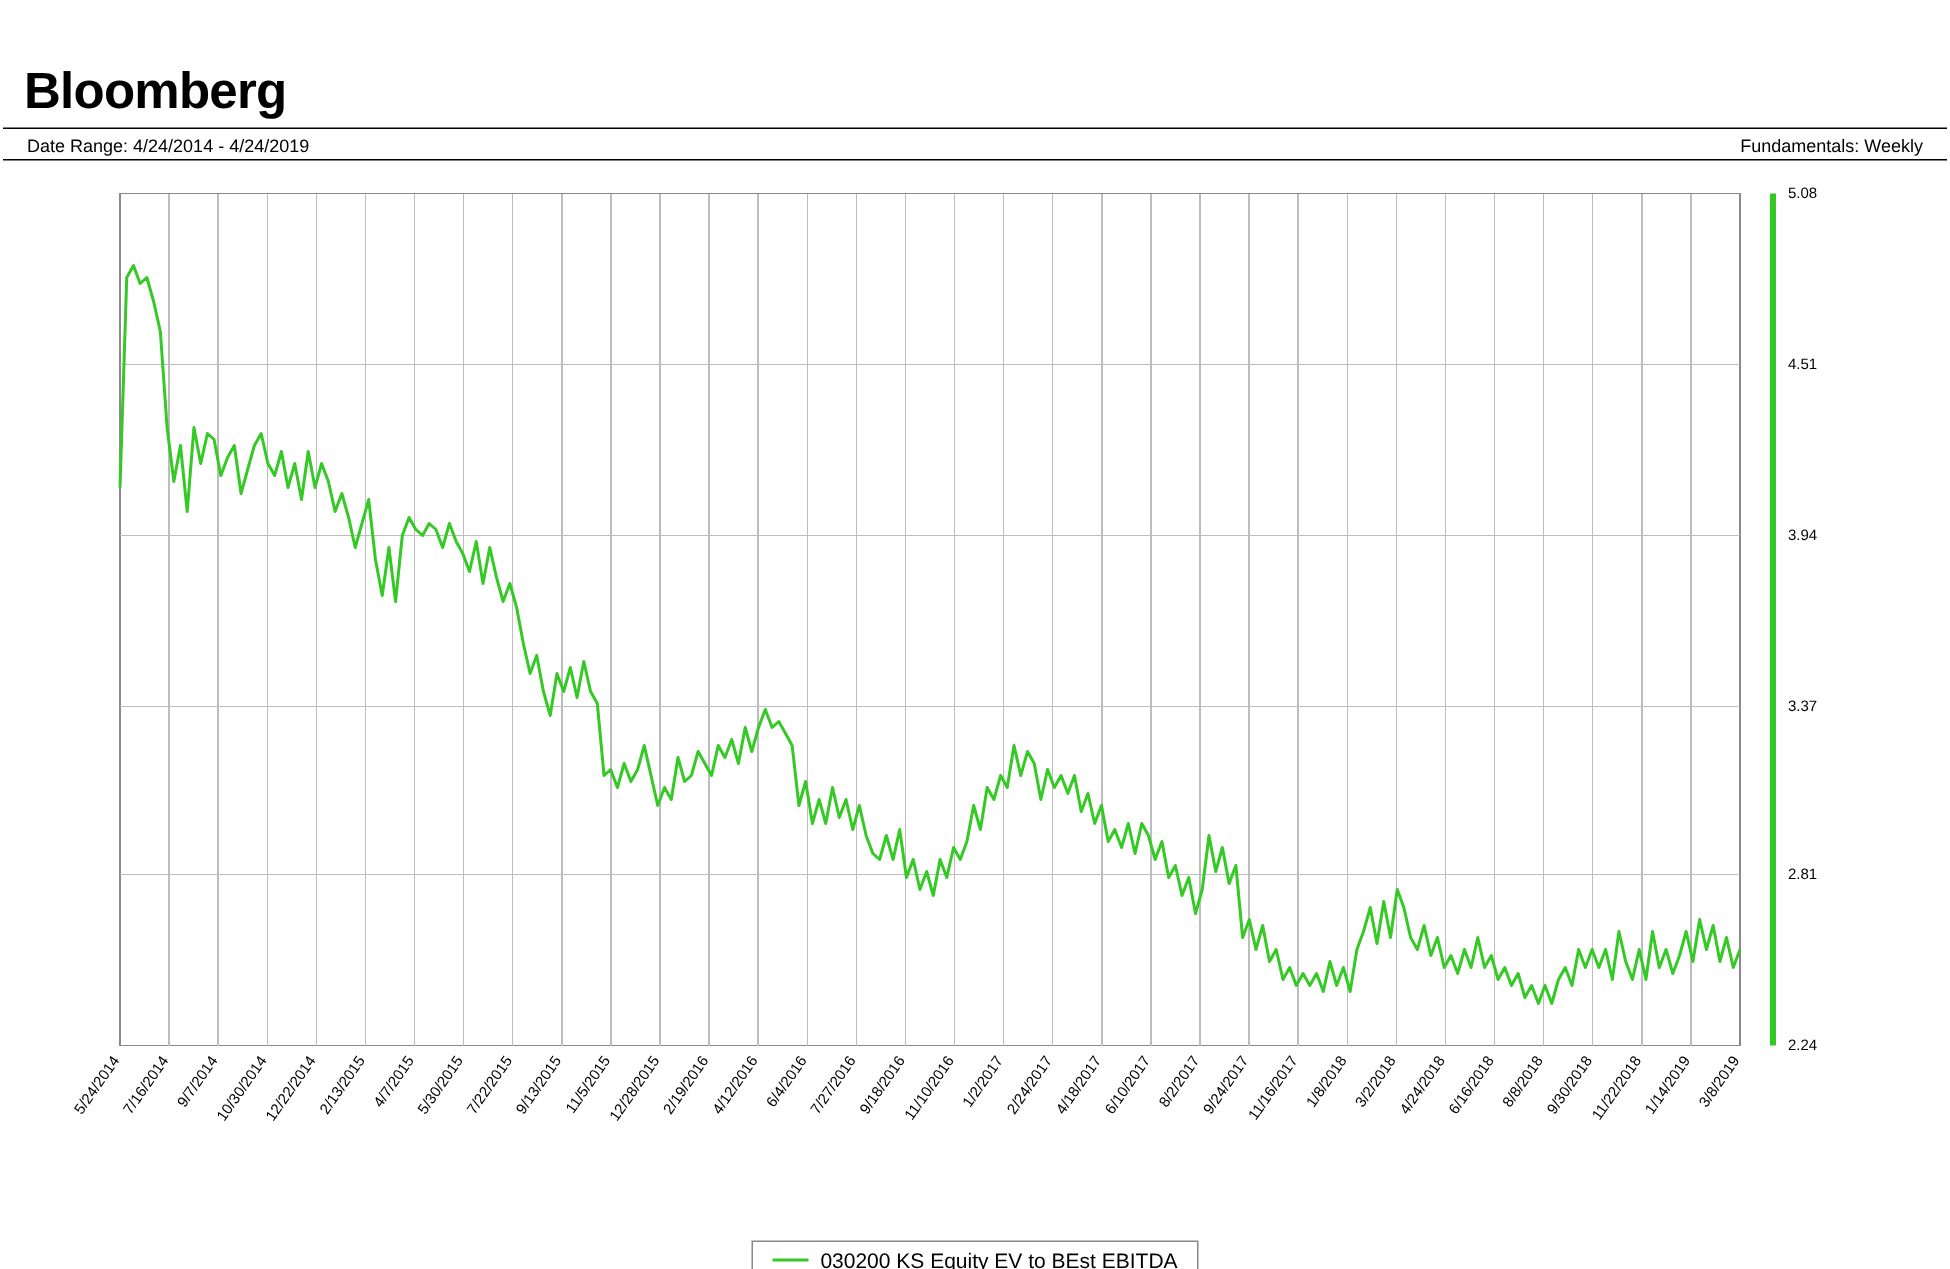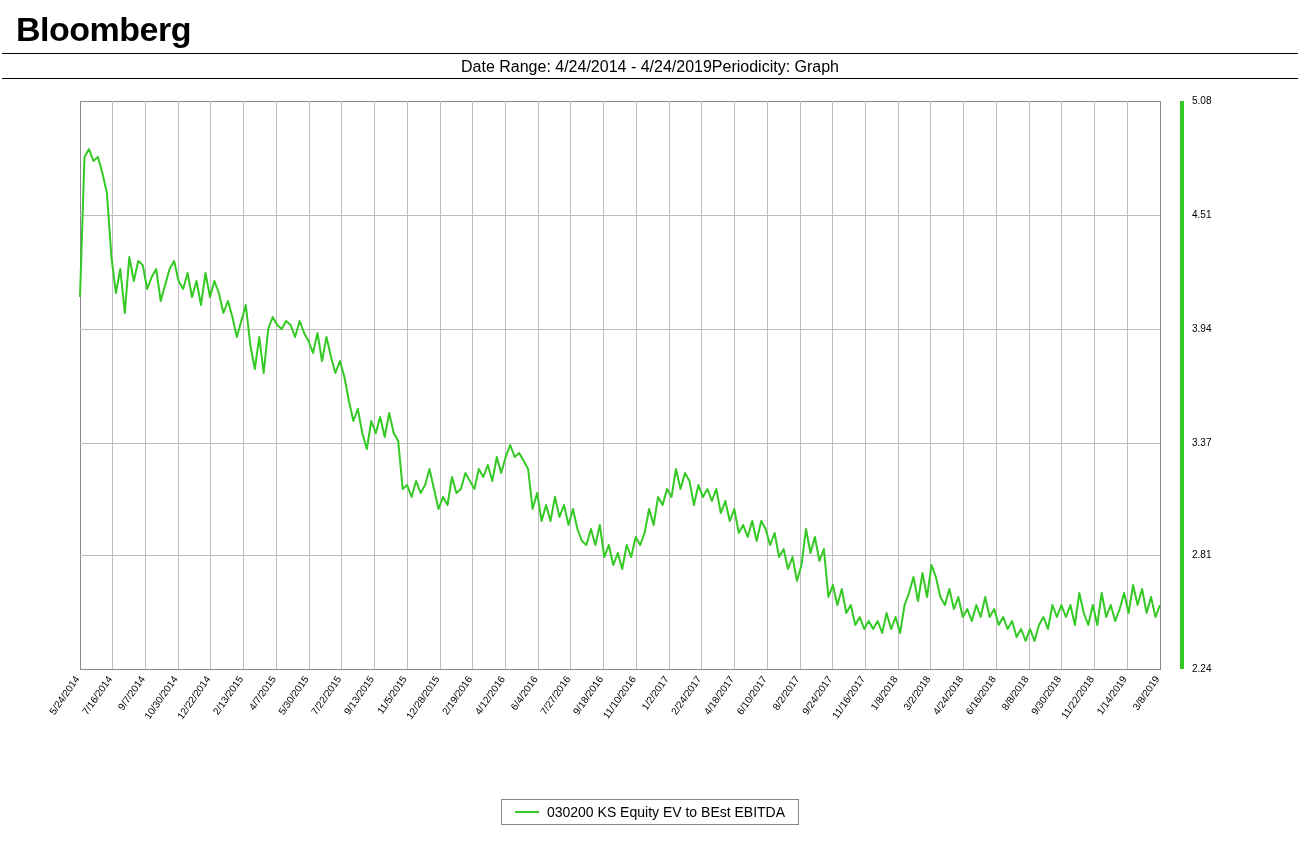"Bloomberg" .logo { margin-top: none -> 32px }
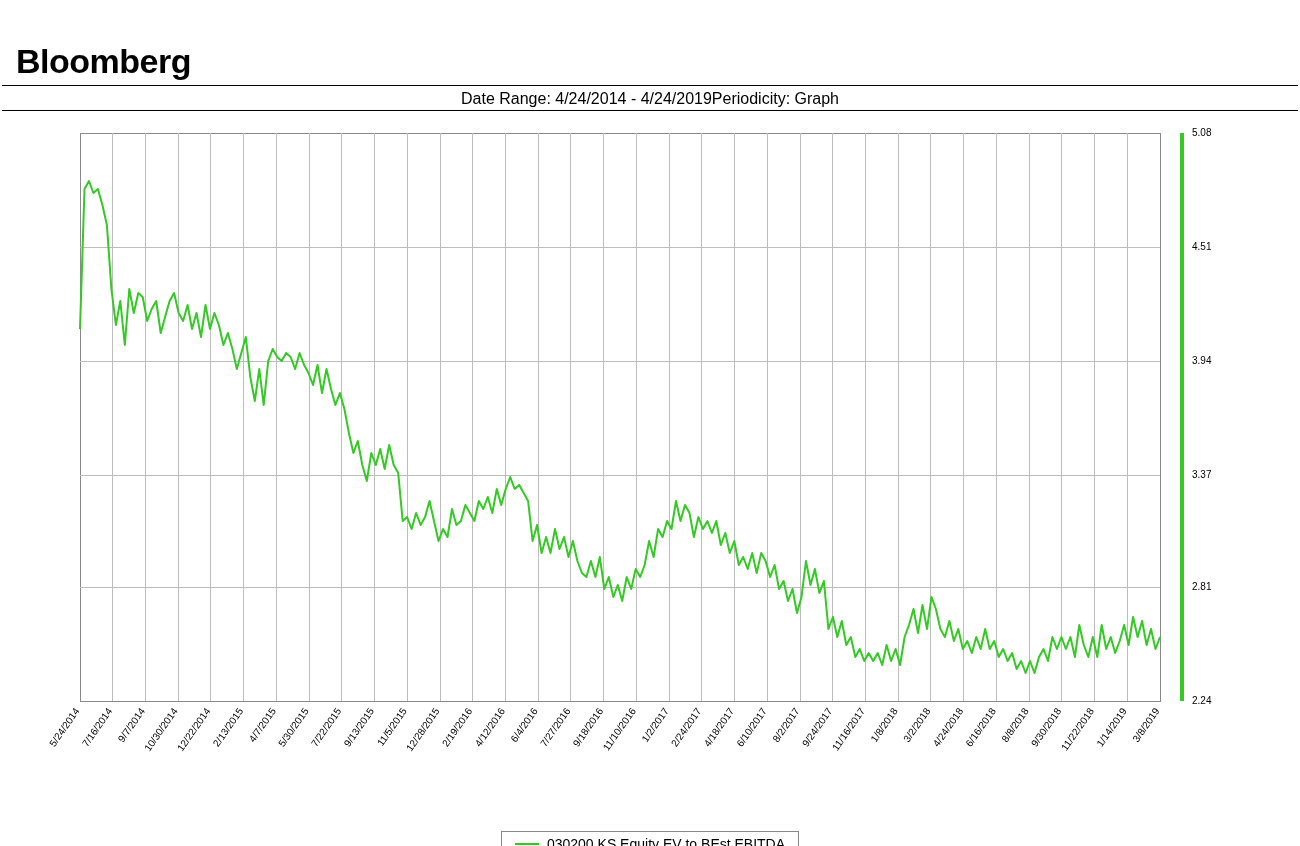"Date Range: 4/24/2014 - 4/24/2019" .meta-row { font-size: 16px -> 12px; justify-content: center -> space-between }
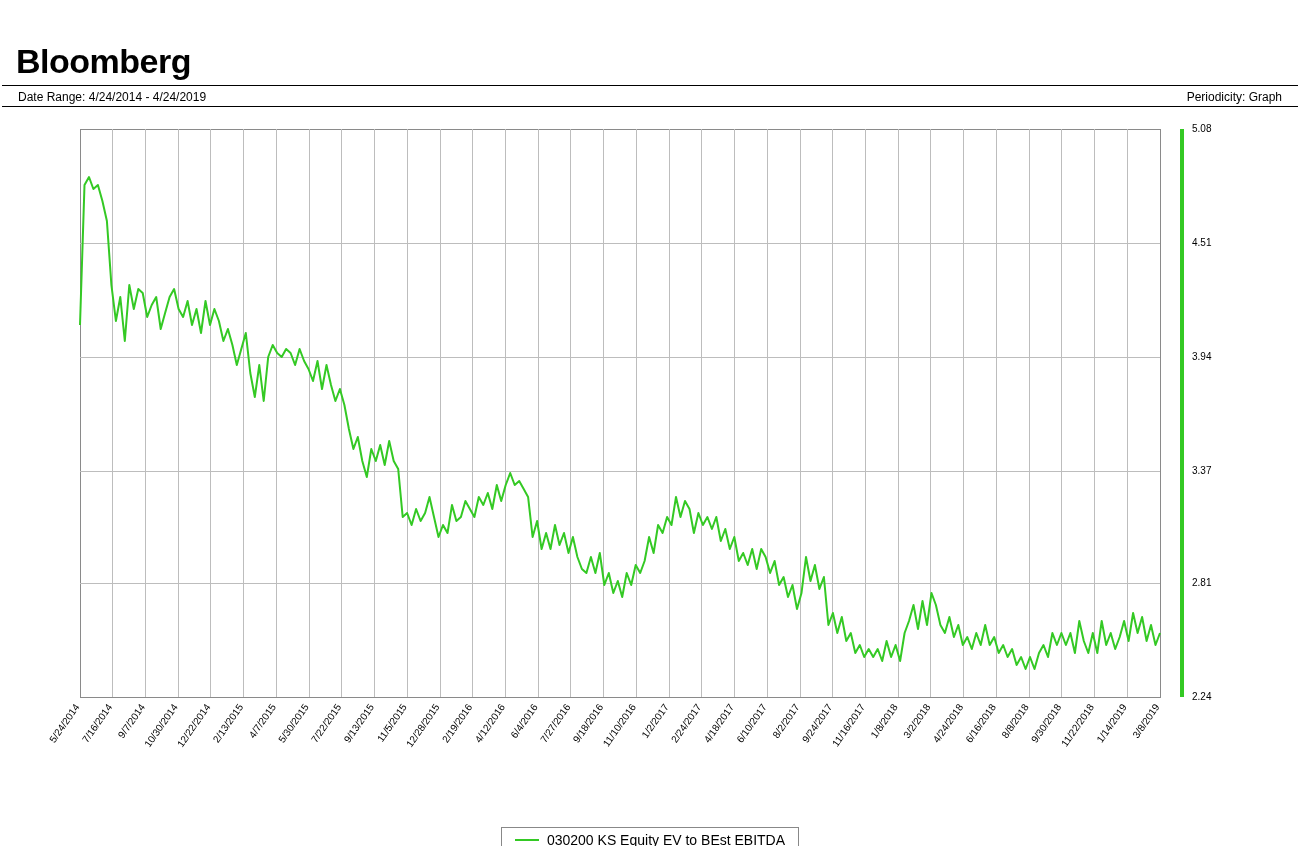"Periodicity: Graph" span { text: Periodicity: Graph -> Fundamentals: Weekly }
